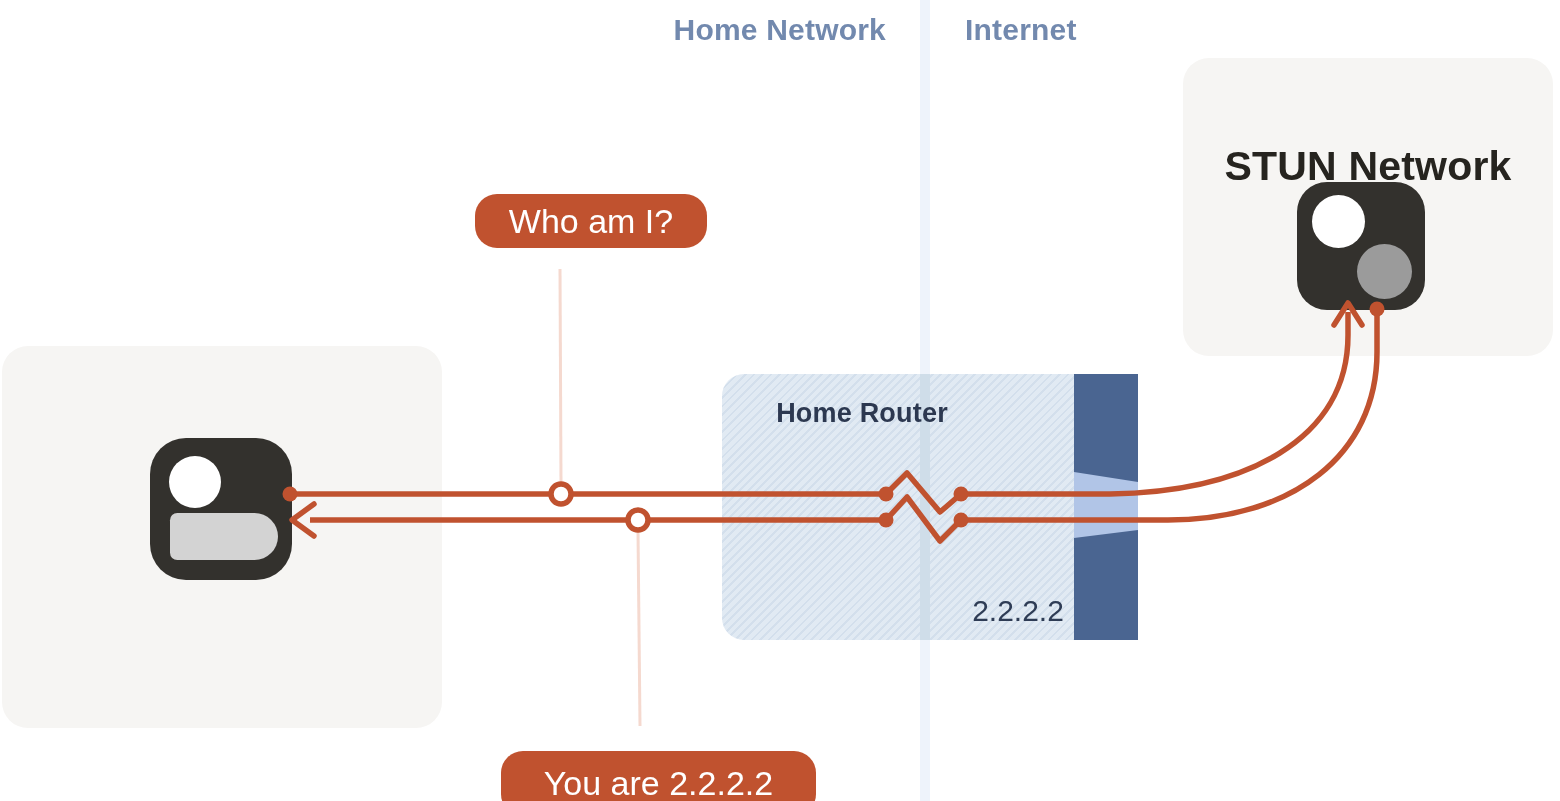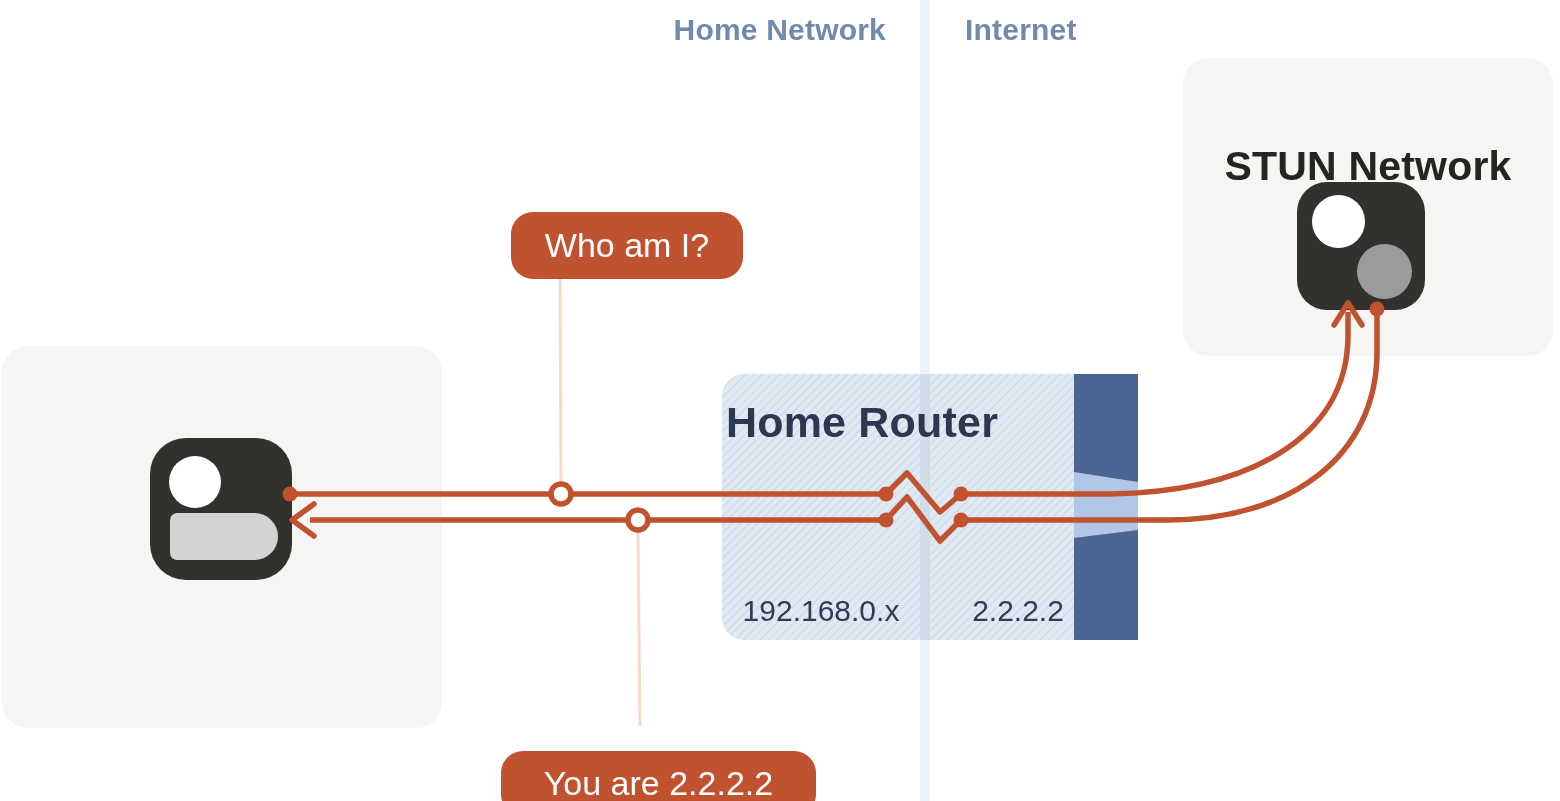"Who am I?" .pill-whoami { height: 67px -> 54px; margin-left: 36px -> none; top: 212px -> 194px }
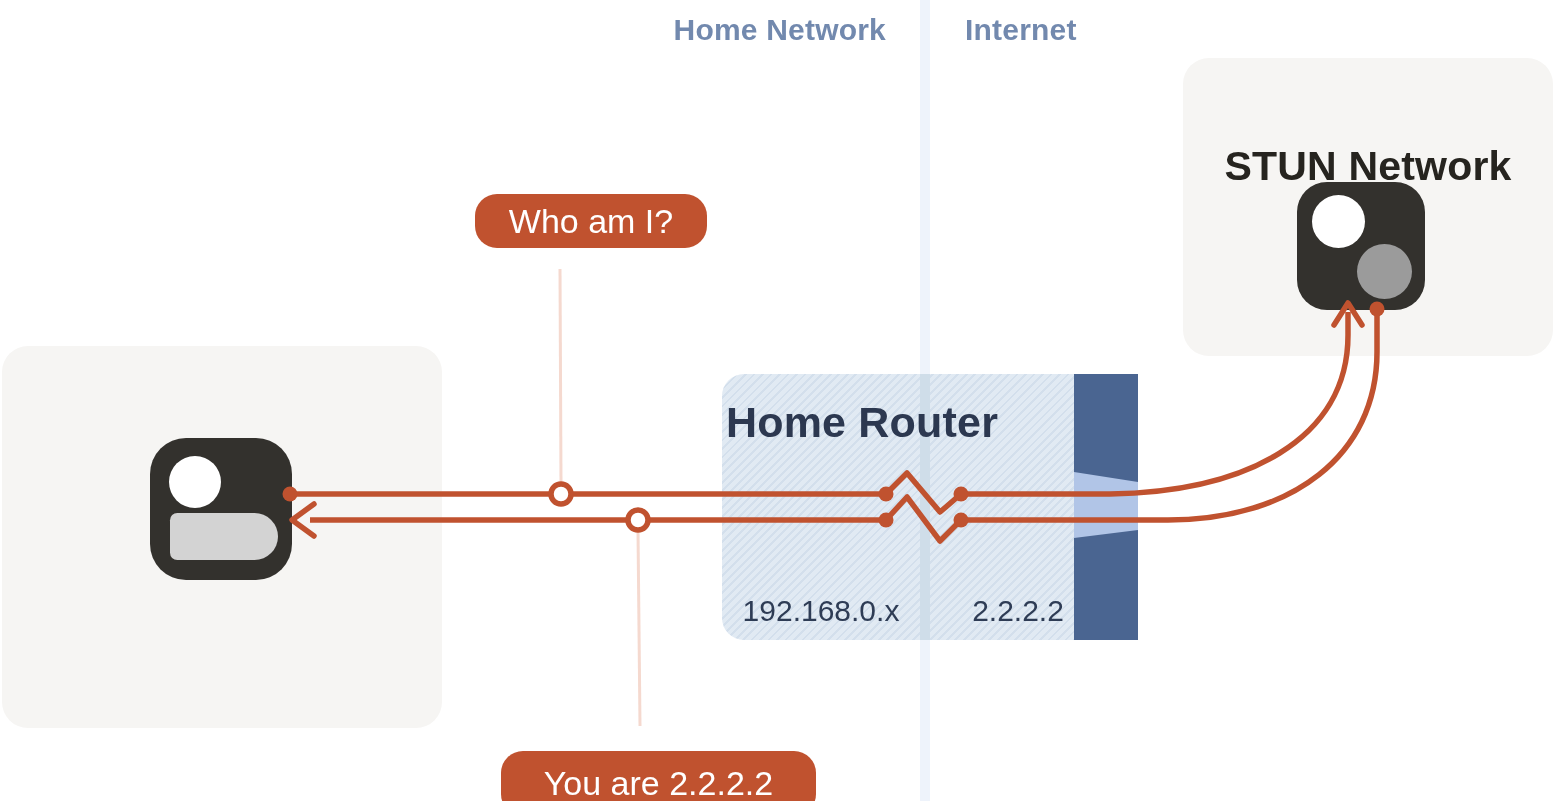"Home Router" .router-title { font-size: 43px -> 27px }
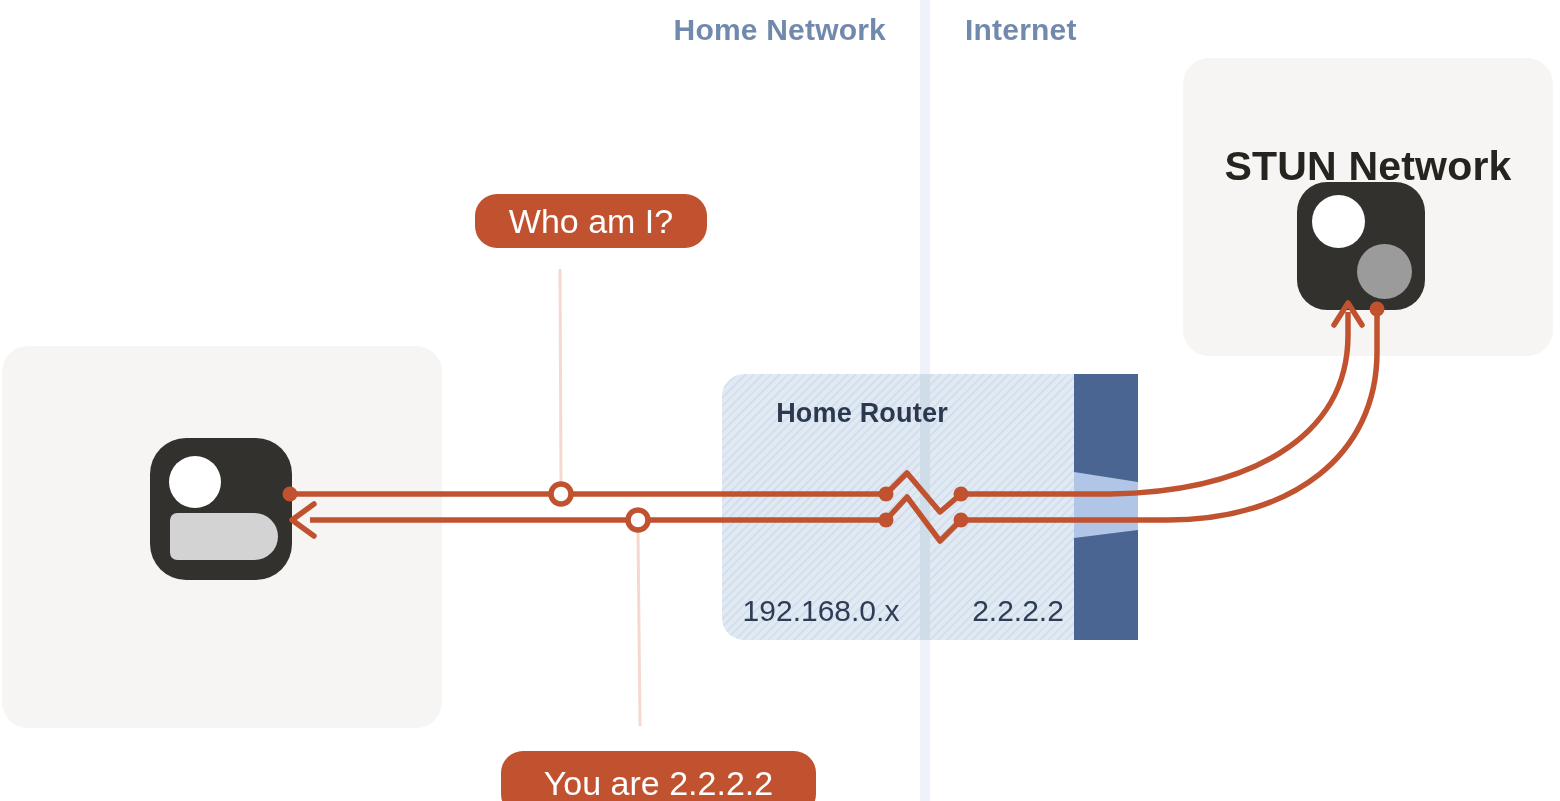"192.168.0.x" div.router-ip { html: <div>192.168.0.x</div> -> none }
